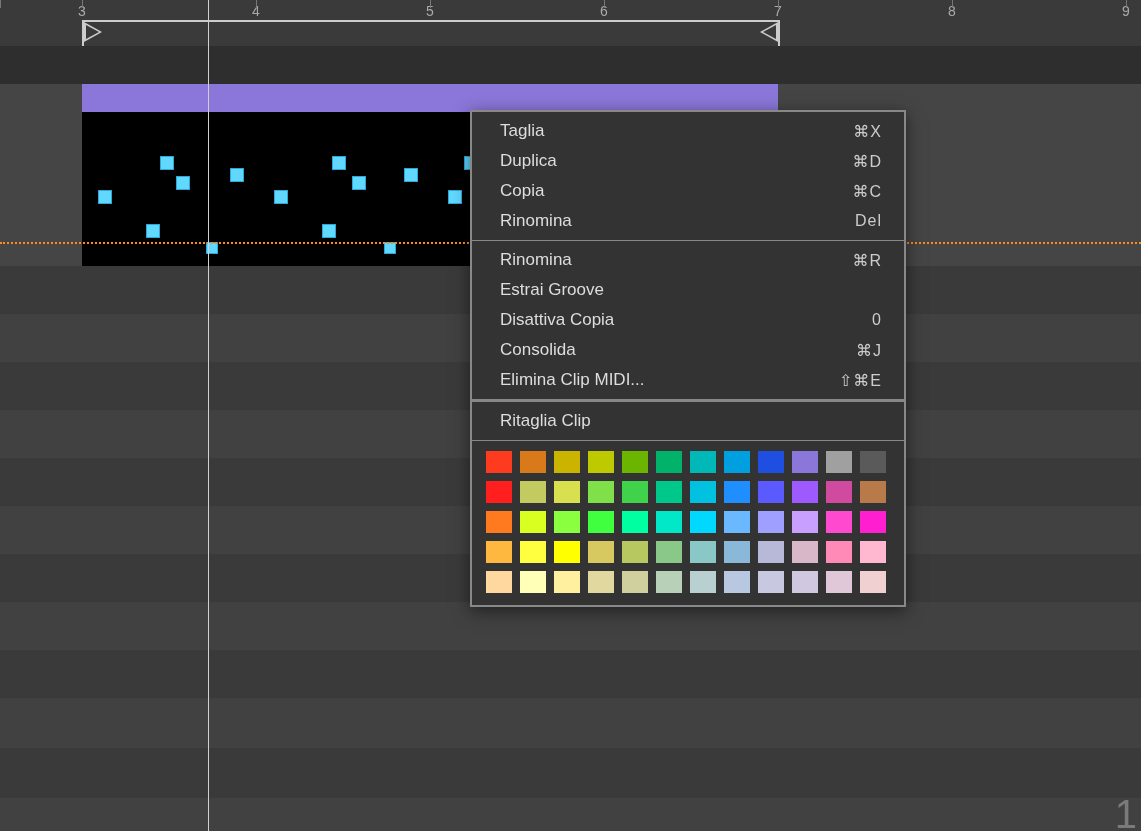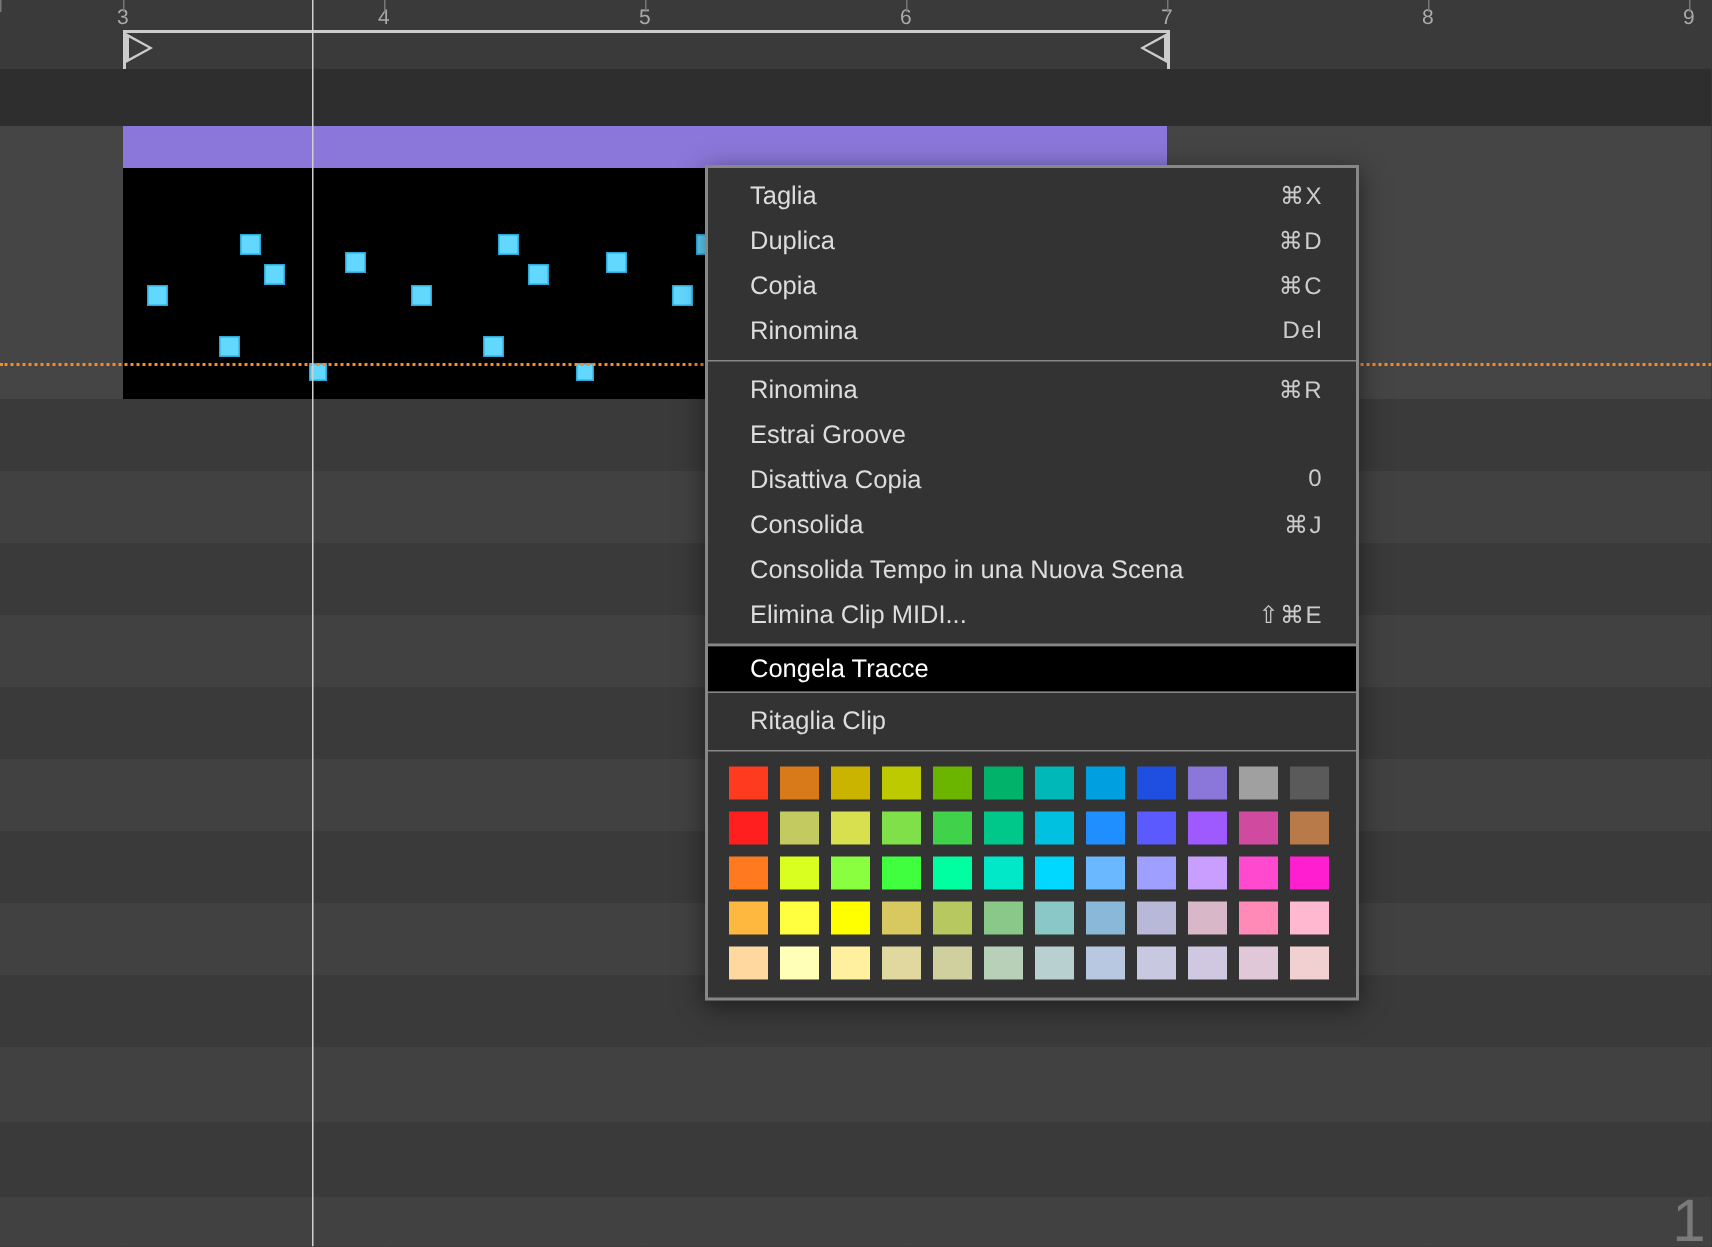"Consolida Tempo in una Nuova" div.menu-item { html: <div> <span>Consolida Tempo in una Nuova Scena</span> <span></span> </div> -> none }
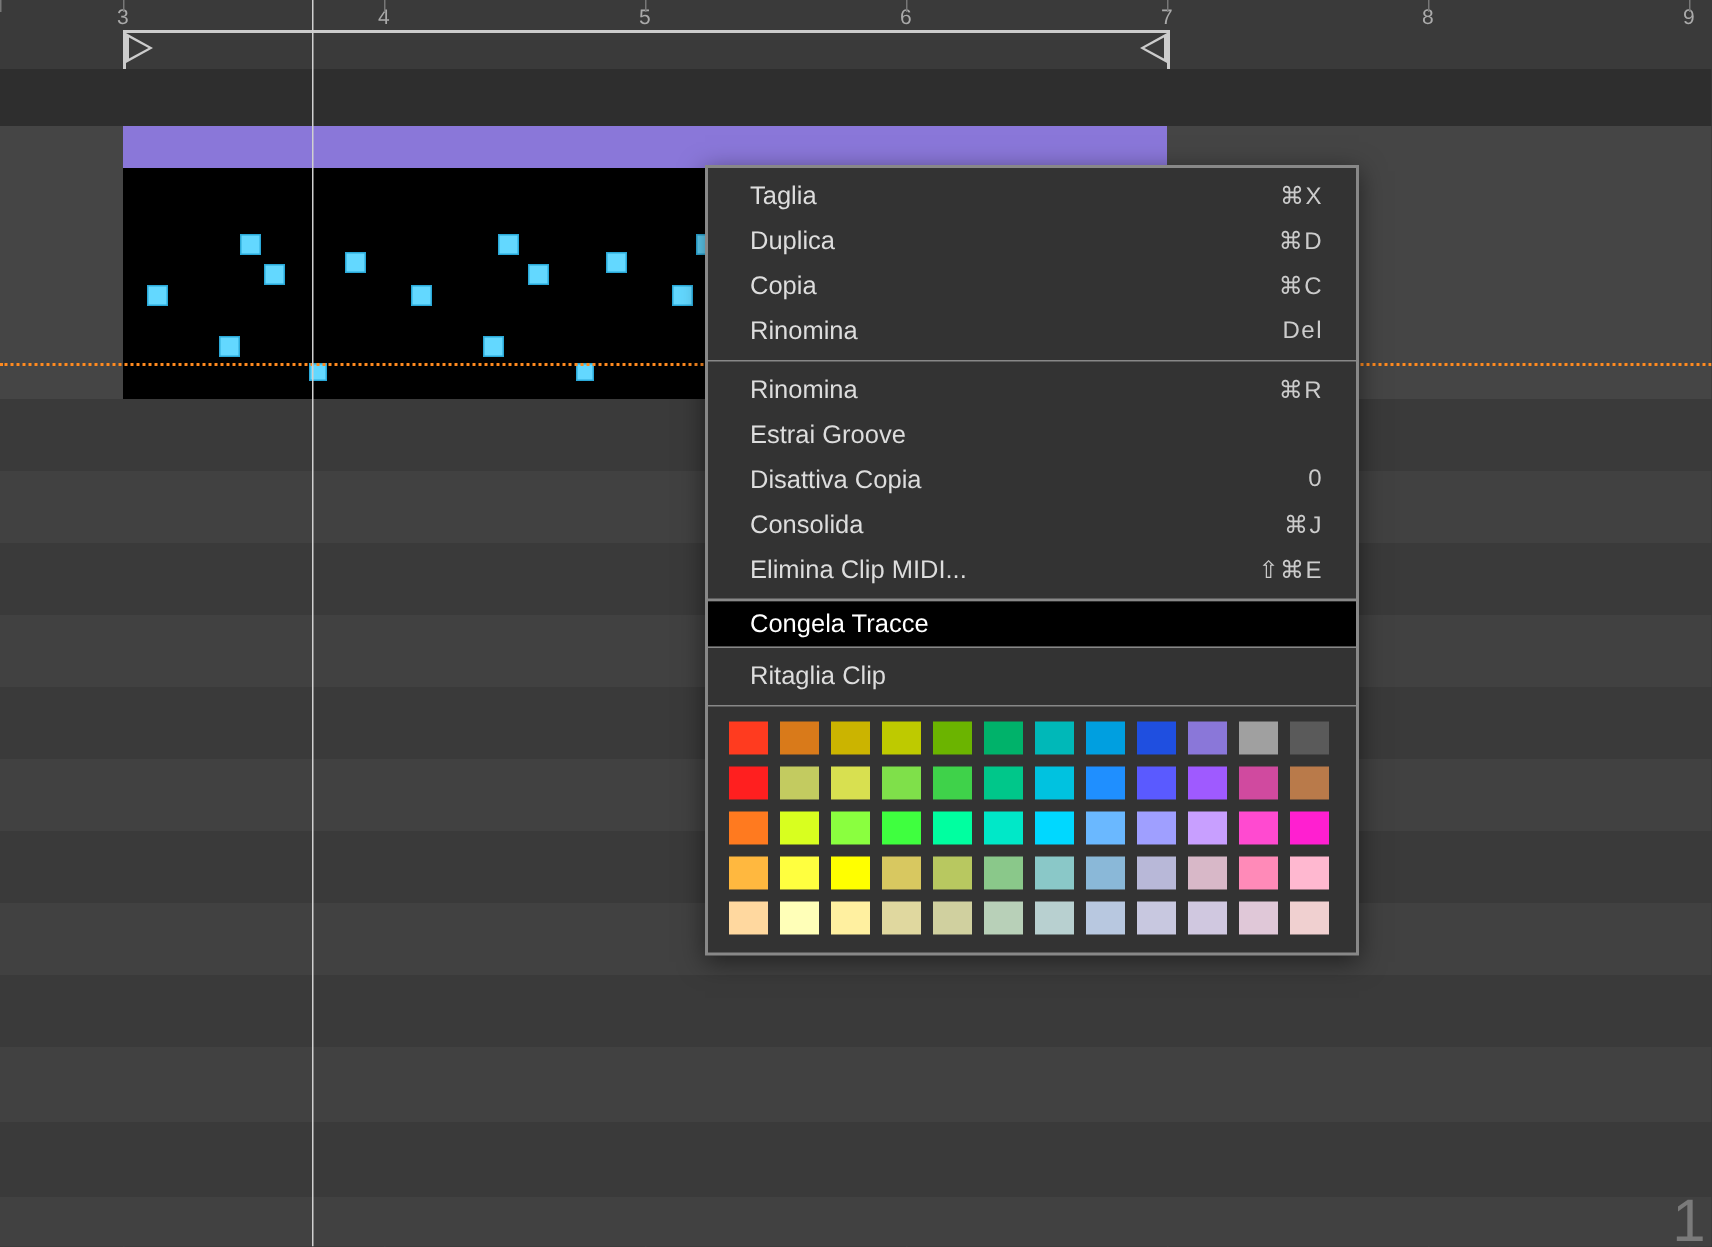"Congela Tracce" div.menu-section { html: <div> <div> <span>Congela Tracce</span> <span></span> </div> </div> -> none }
